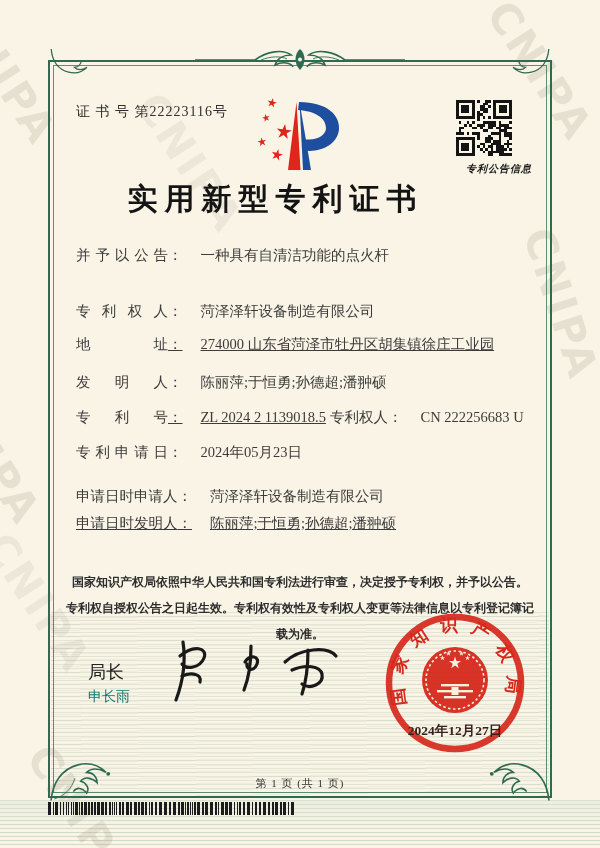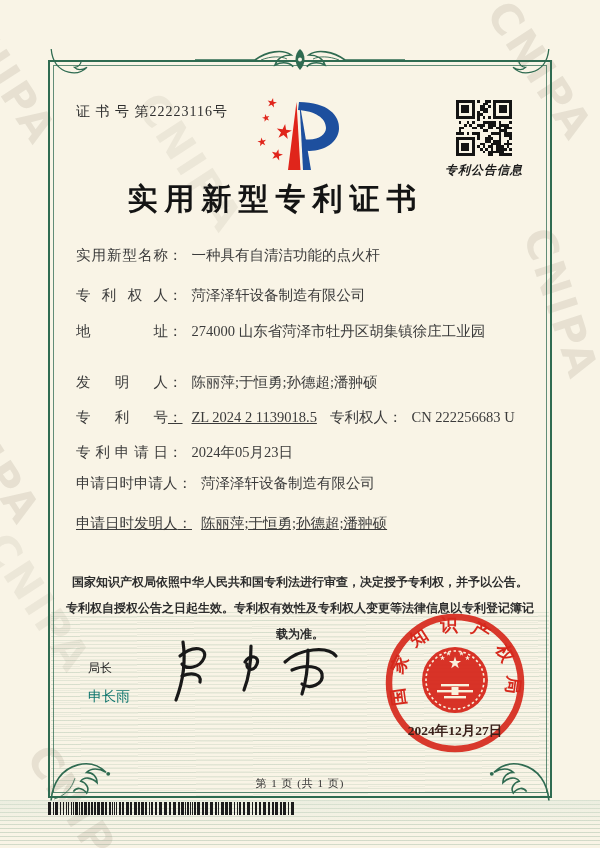"专利公告信息" .qr-label { font-size: 12px -> 10px; text-align: center -> right }
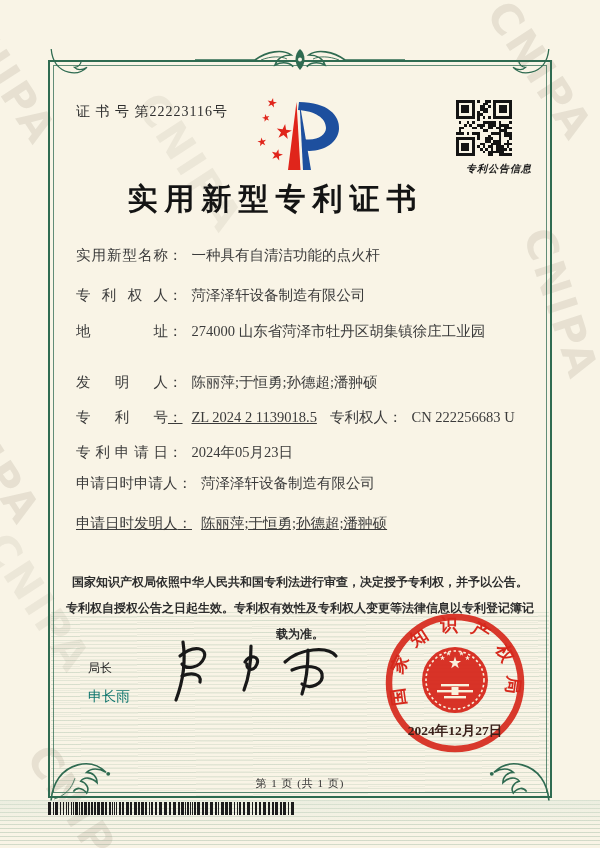"实用新型名称" span.jl { text: 实用新型名称 -> 并予以公告 }
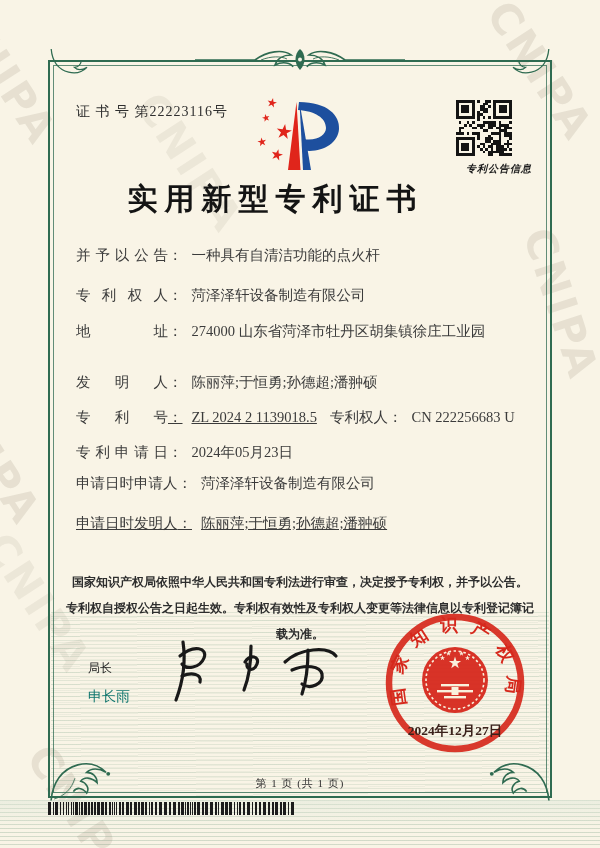"一种具有自清洁功能的点火杆" .fvalue { margin-left: 9px -> 18px }
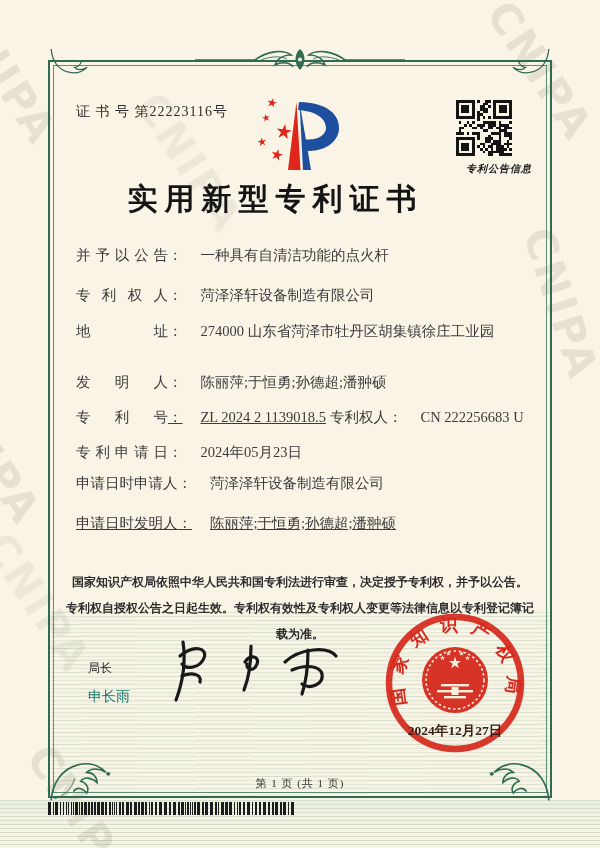"专利权人： 菏泽泽轩设备制造有限公司" div.row { top: 286px -> 302px }
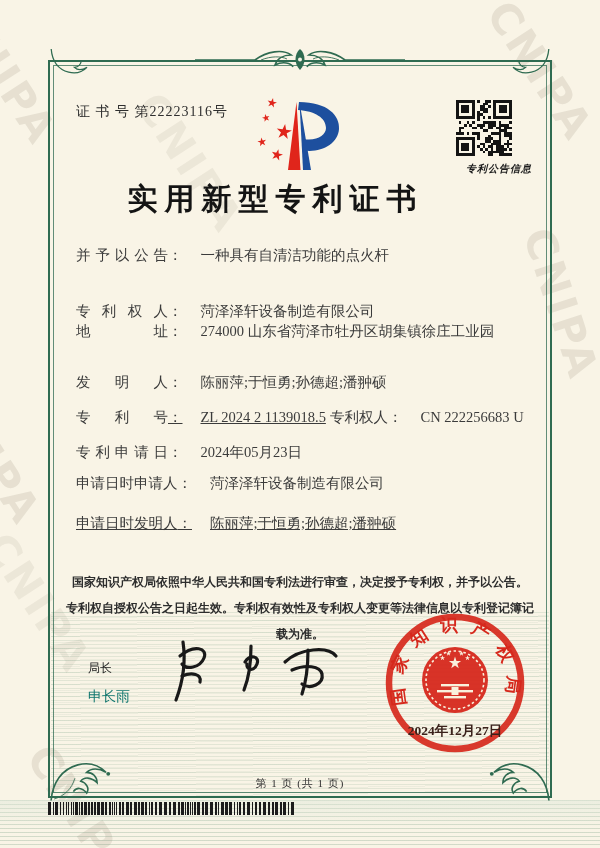"地址： 274000 山东省菏泽市牡丹区胡集镇徐庄工业园" div.row { text-decoration: none -> underline; top: 322px -> 335px }
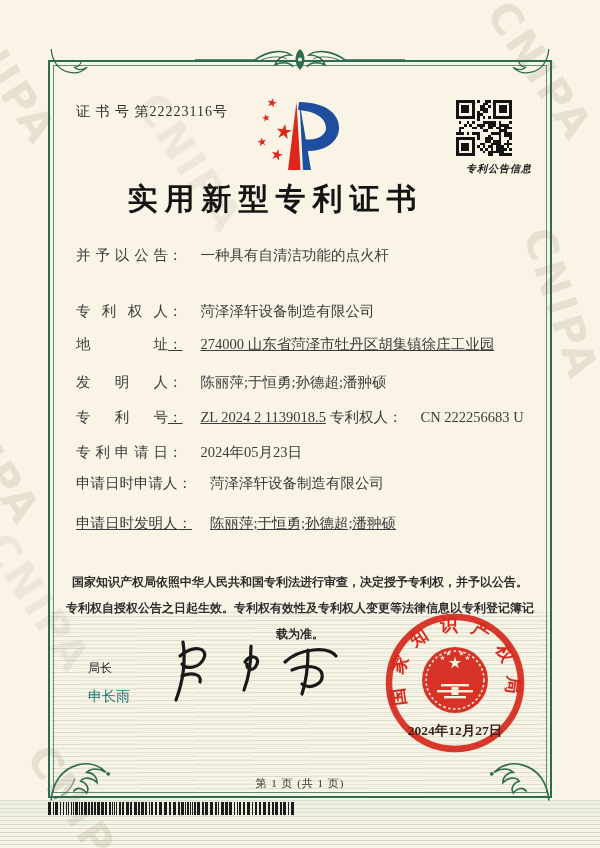"申请日时申请人： 菏泽泽轩设备制造有限公司" div.row { top: 474px -> 487px }
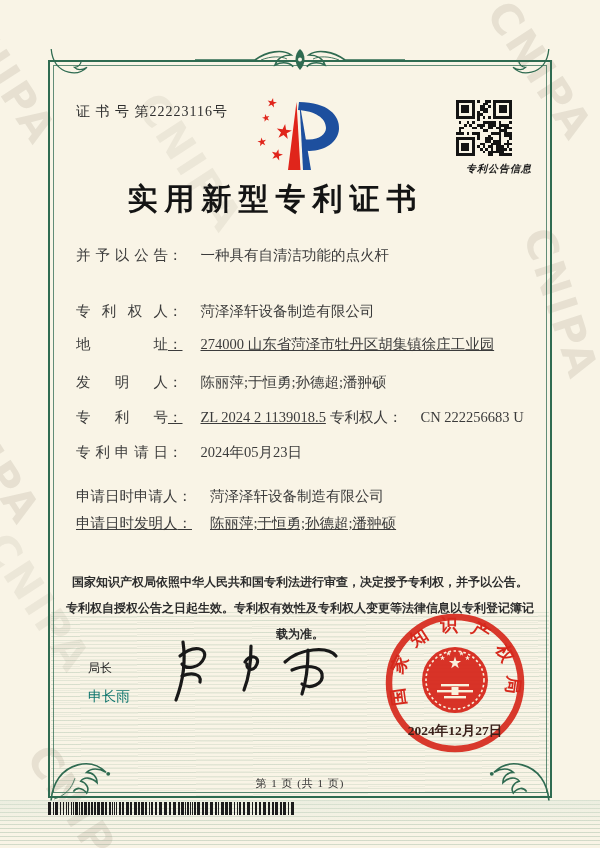"局长" .sig-title { font-size: 12px -> 18px }
